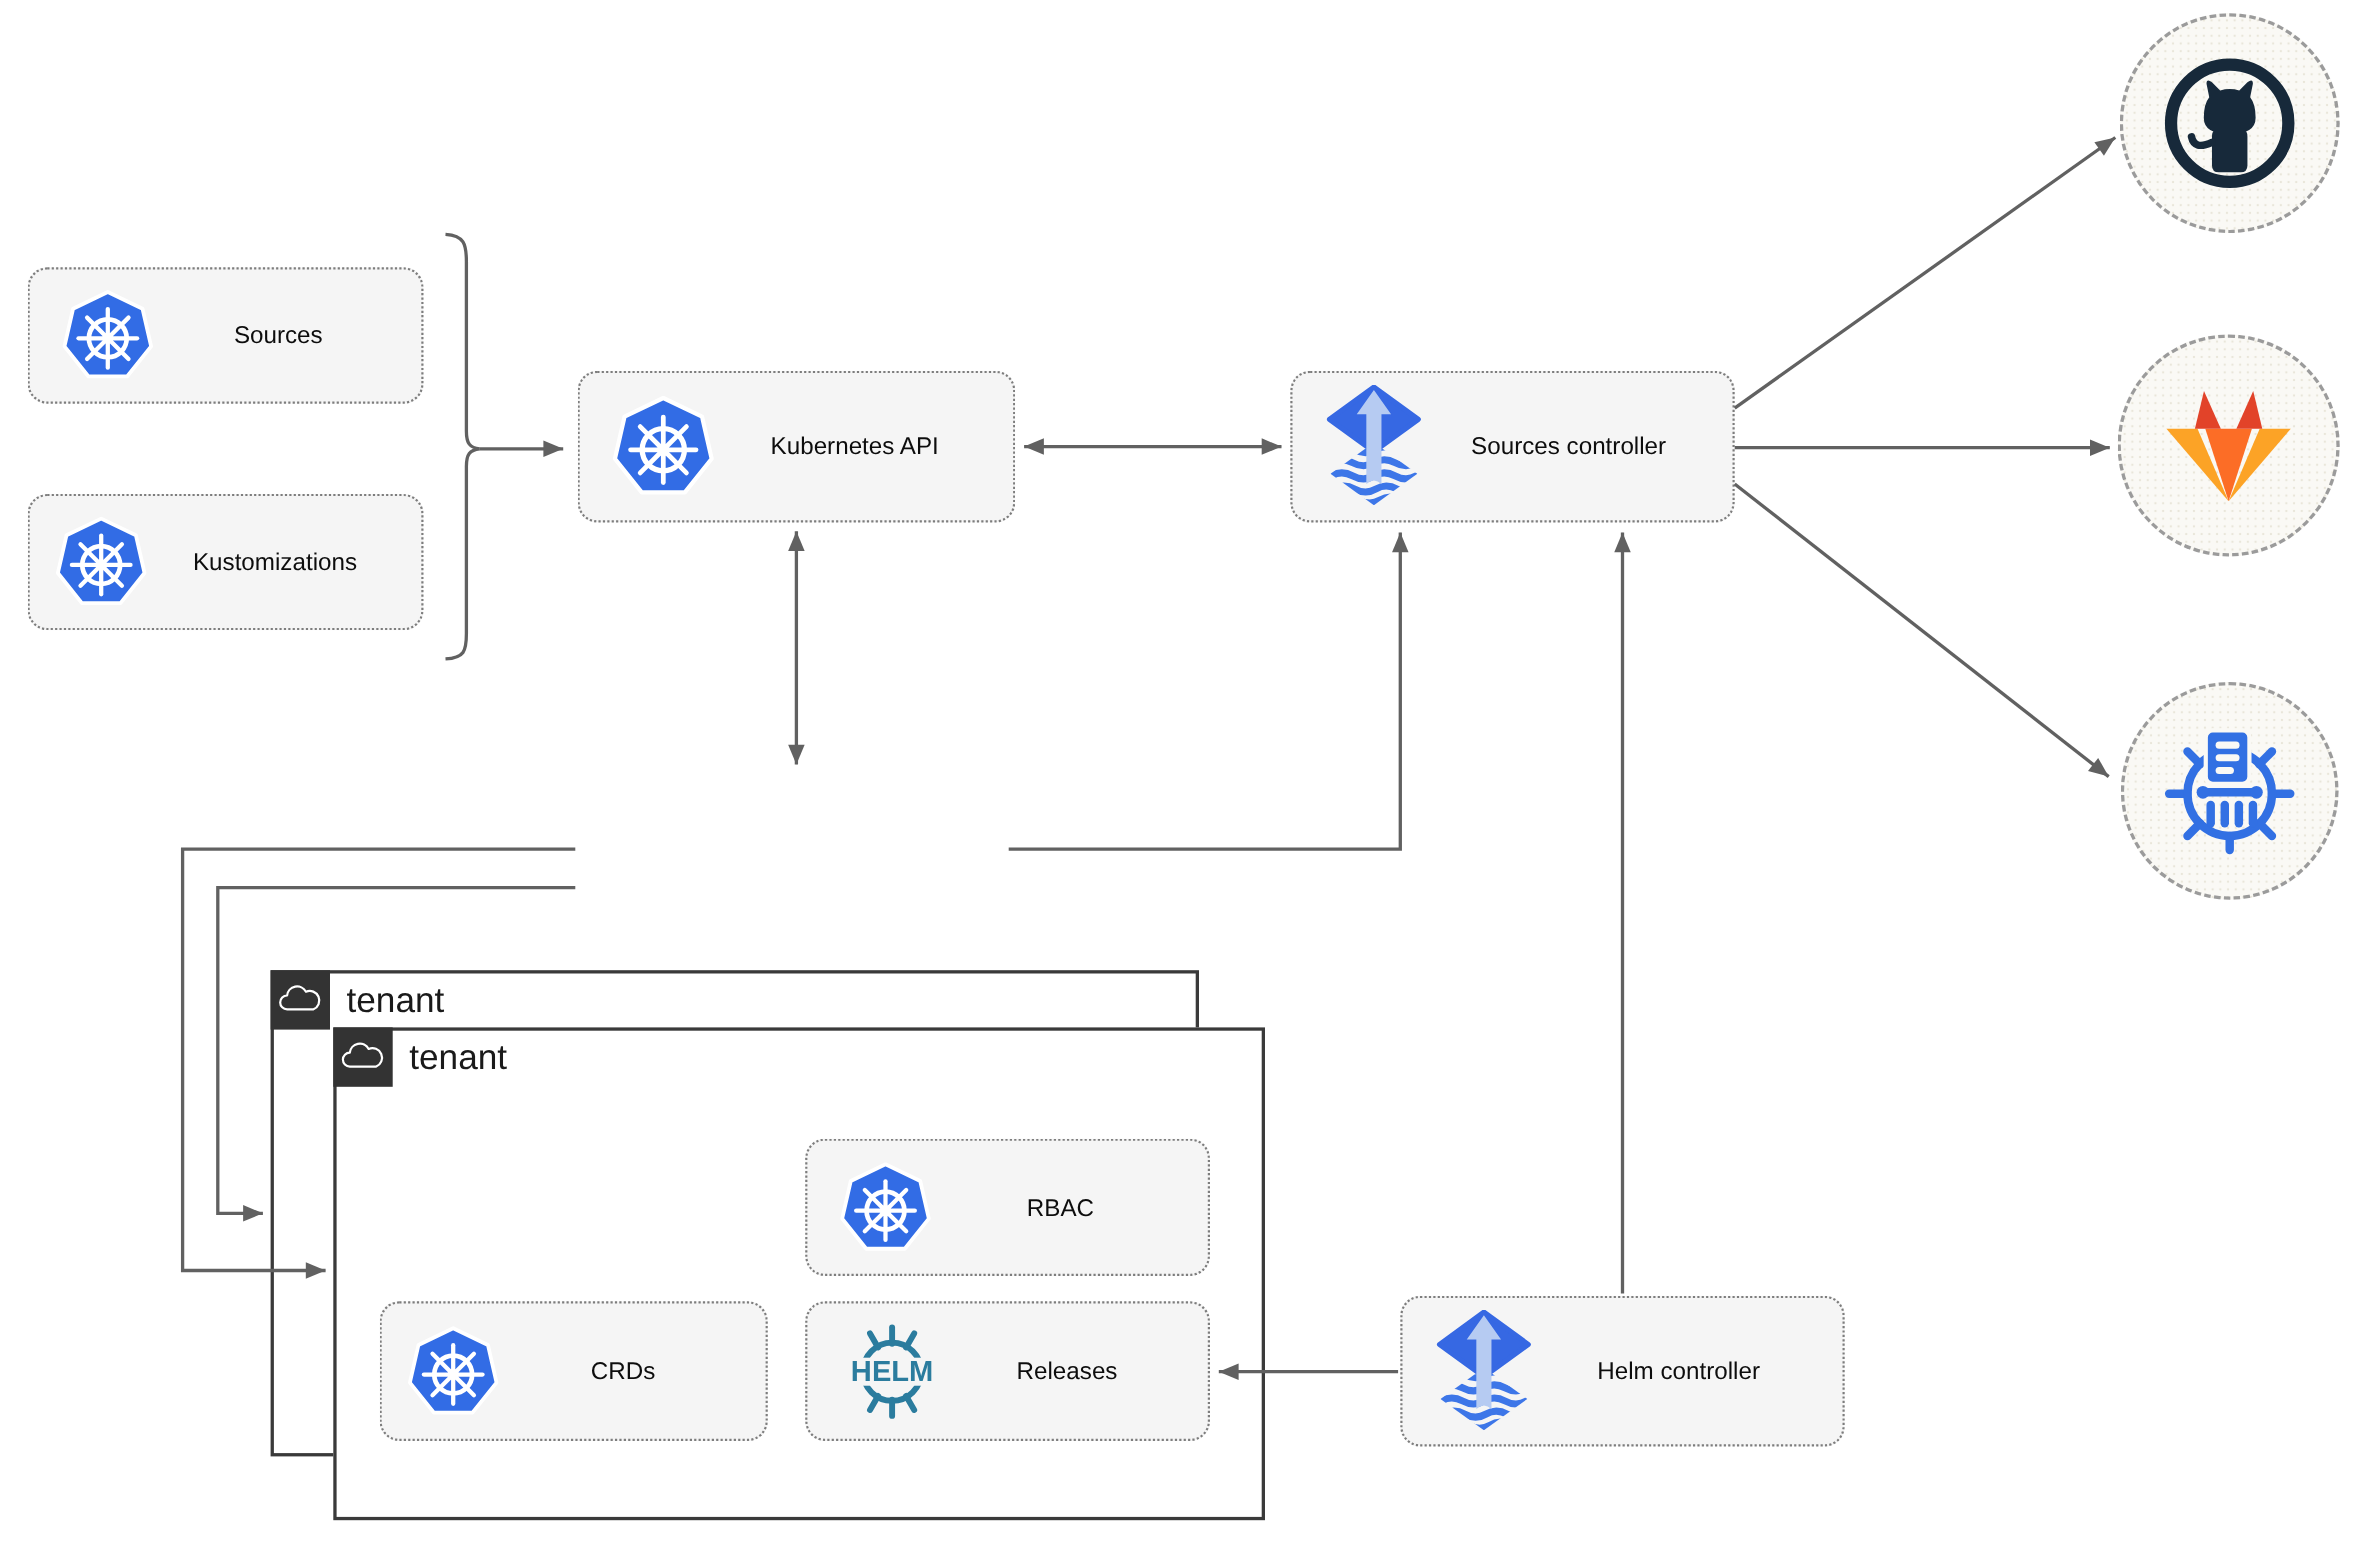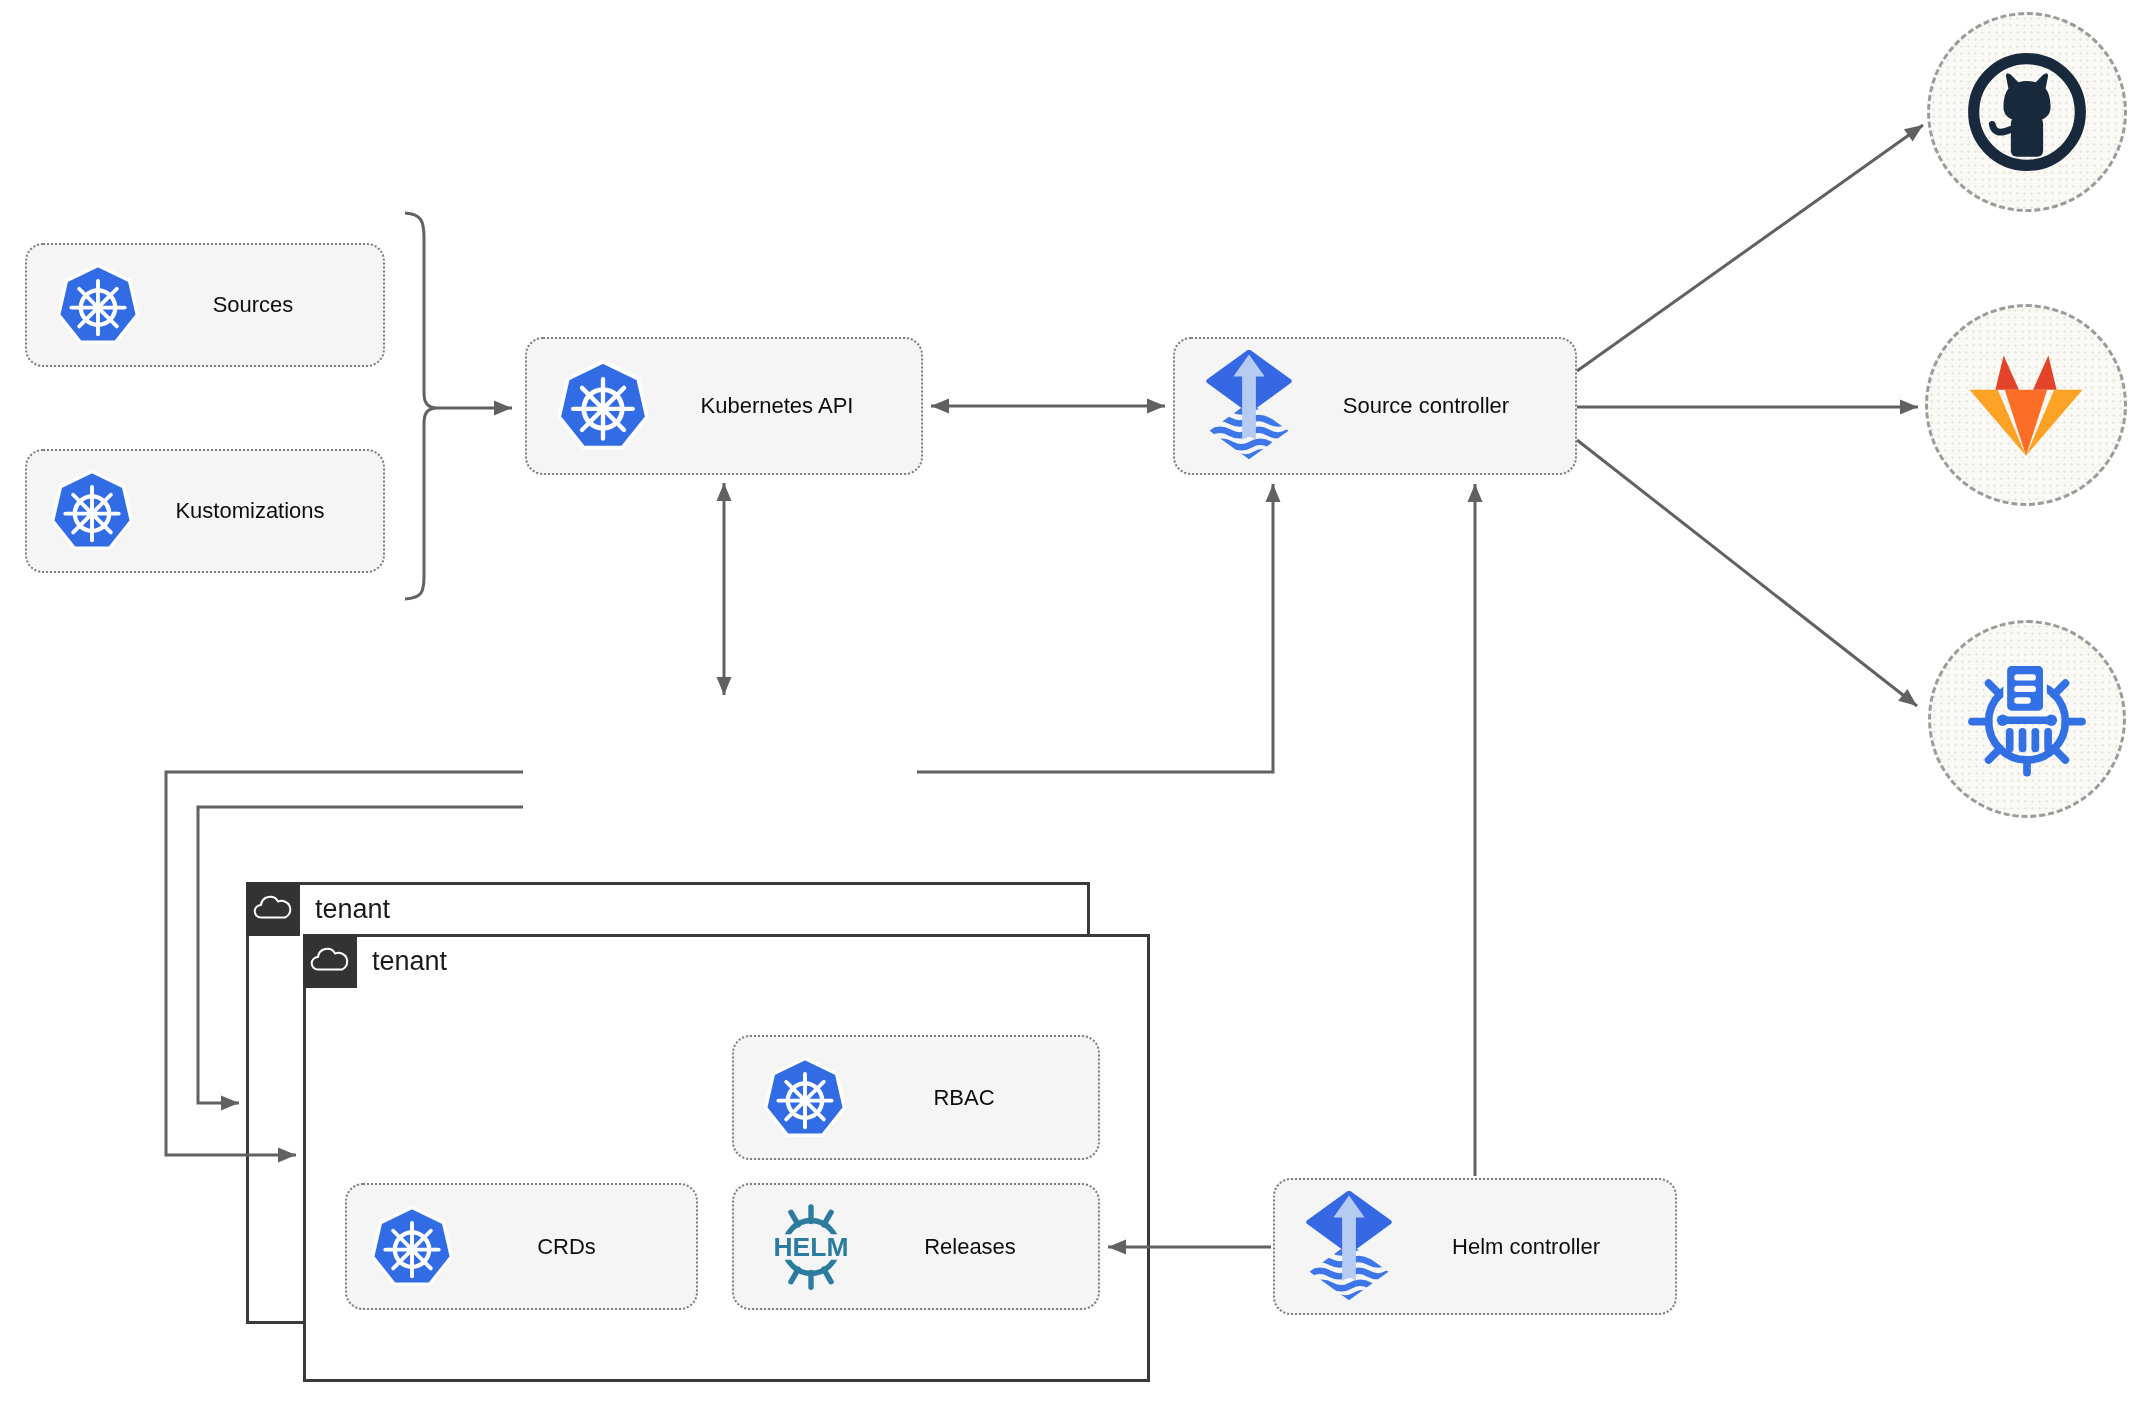"Source controller" span.lbl { text: Source -> Sources }
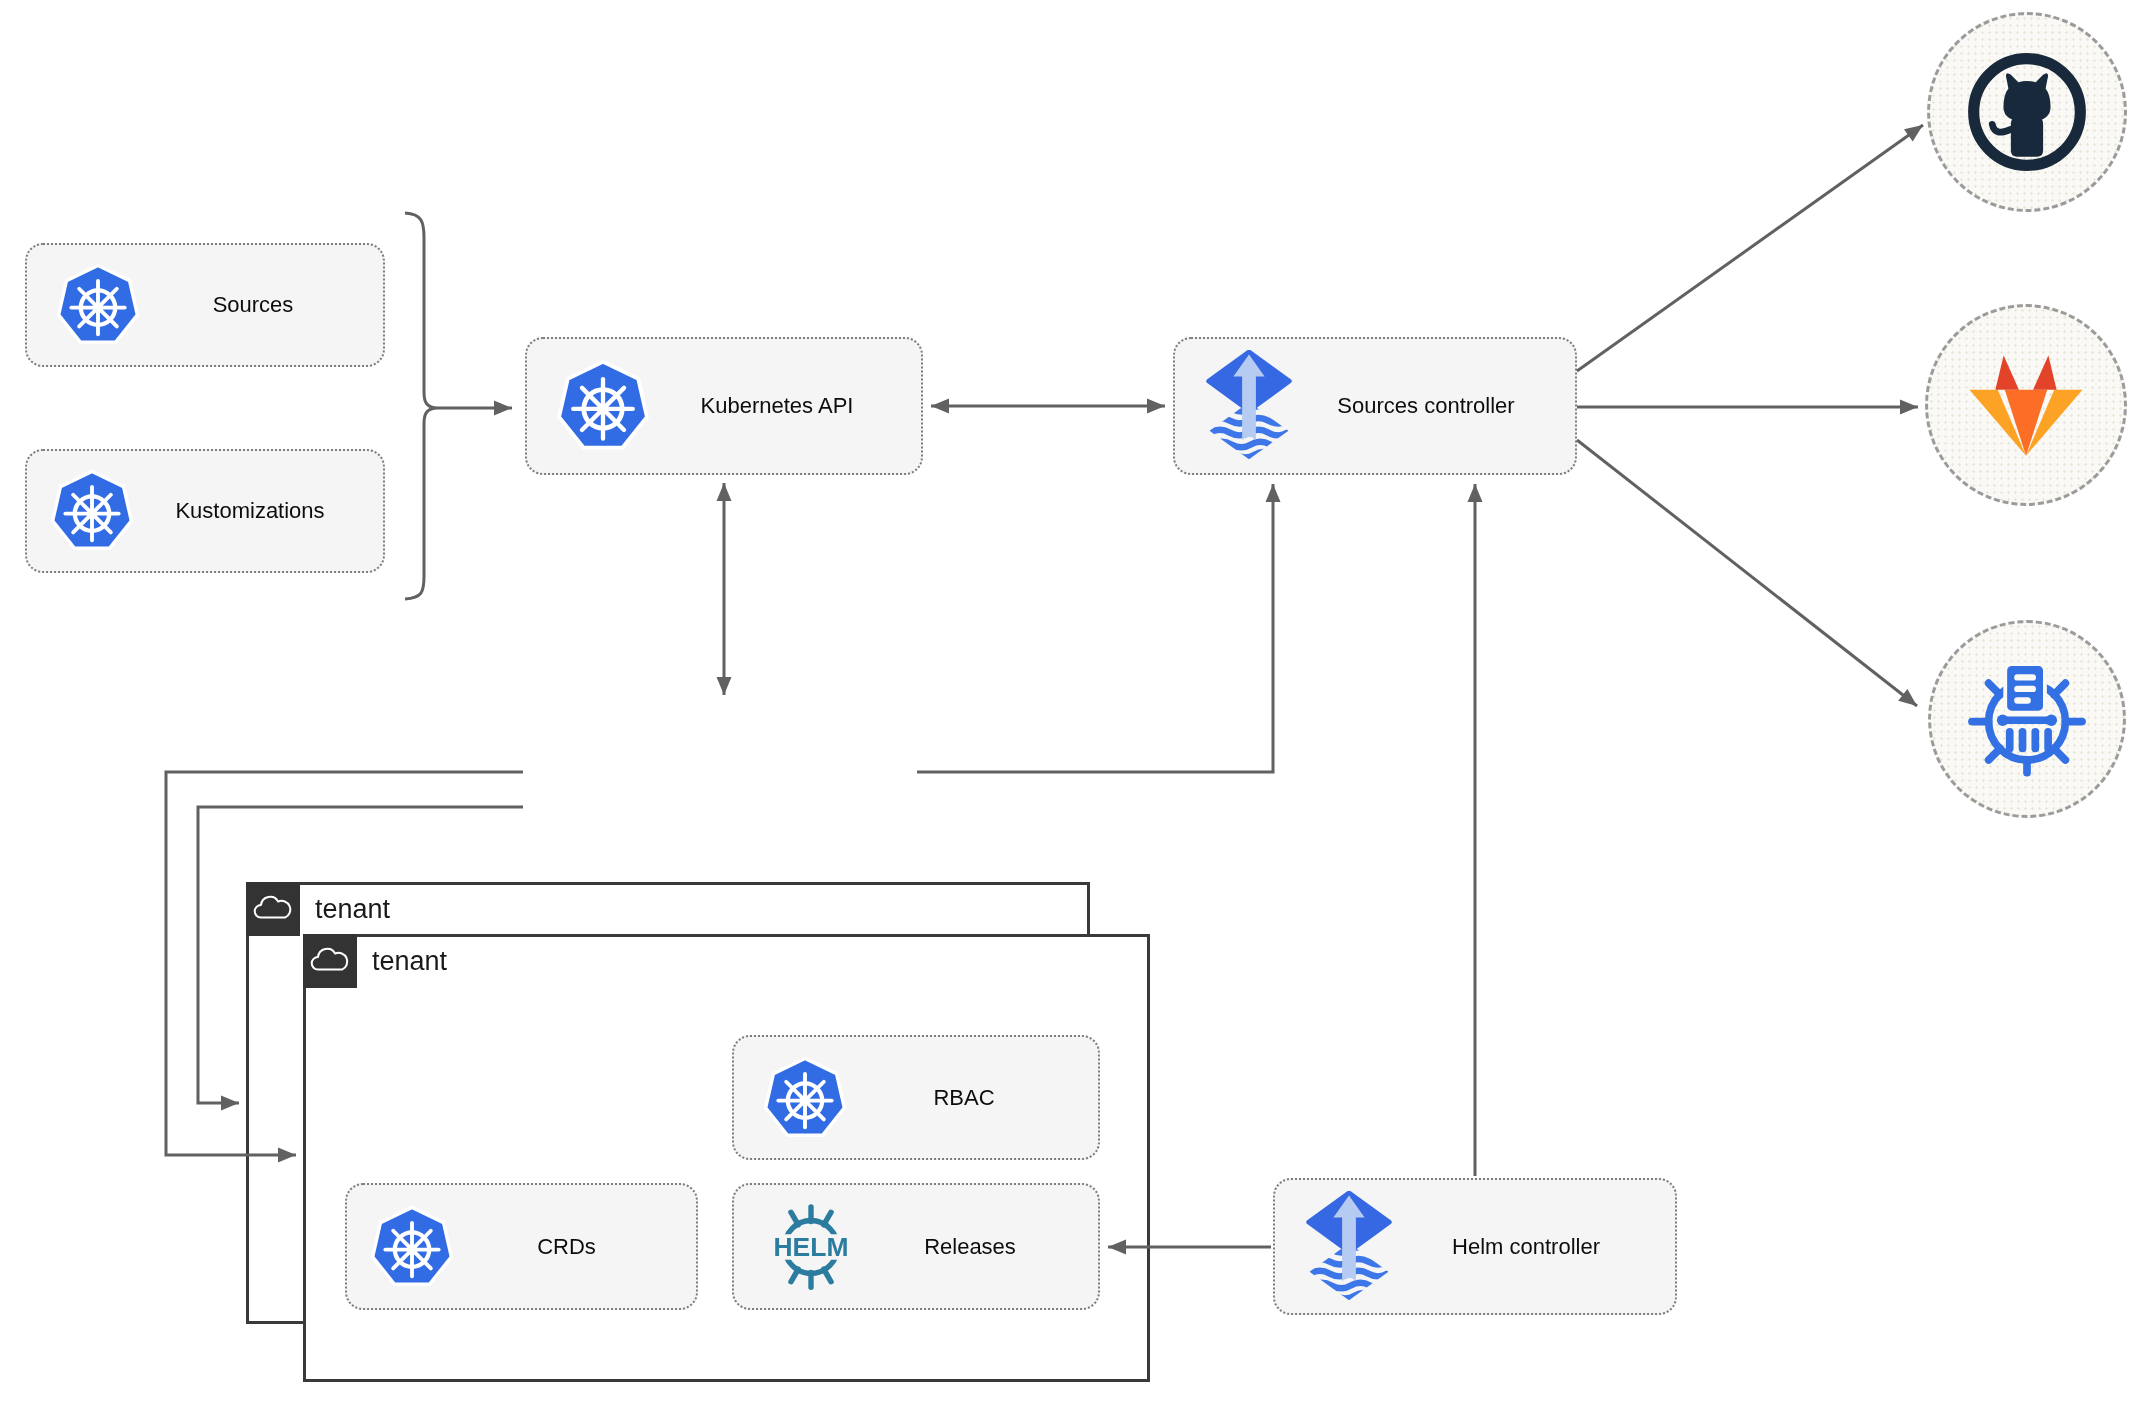"tenant" .tlabel { font-size: 27px -> 32px }
